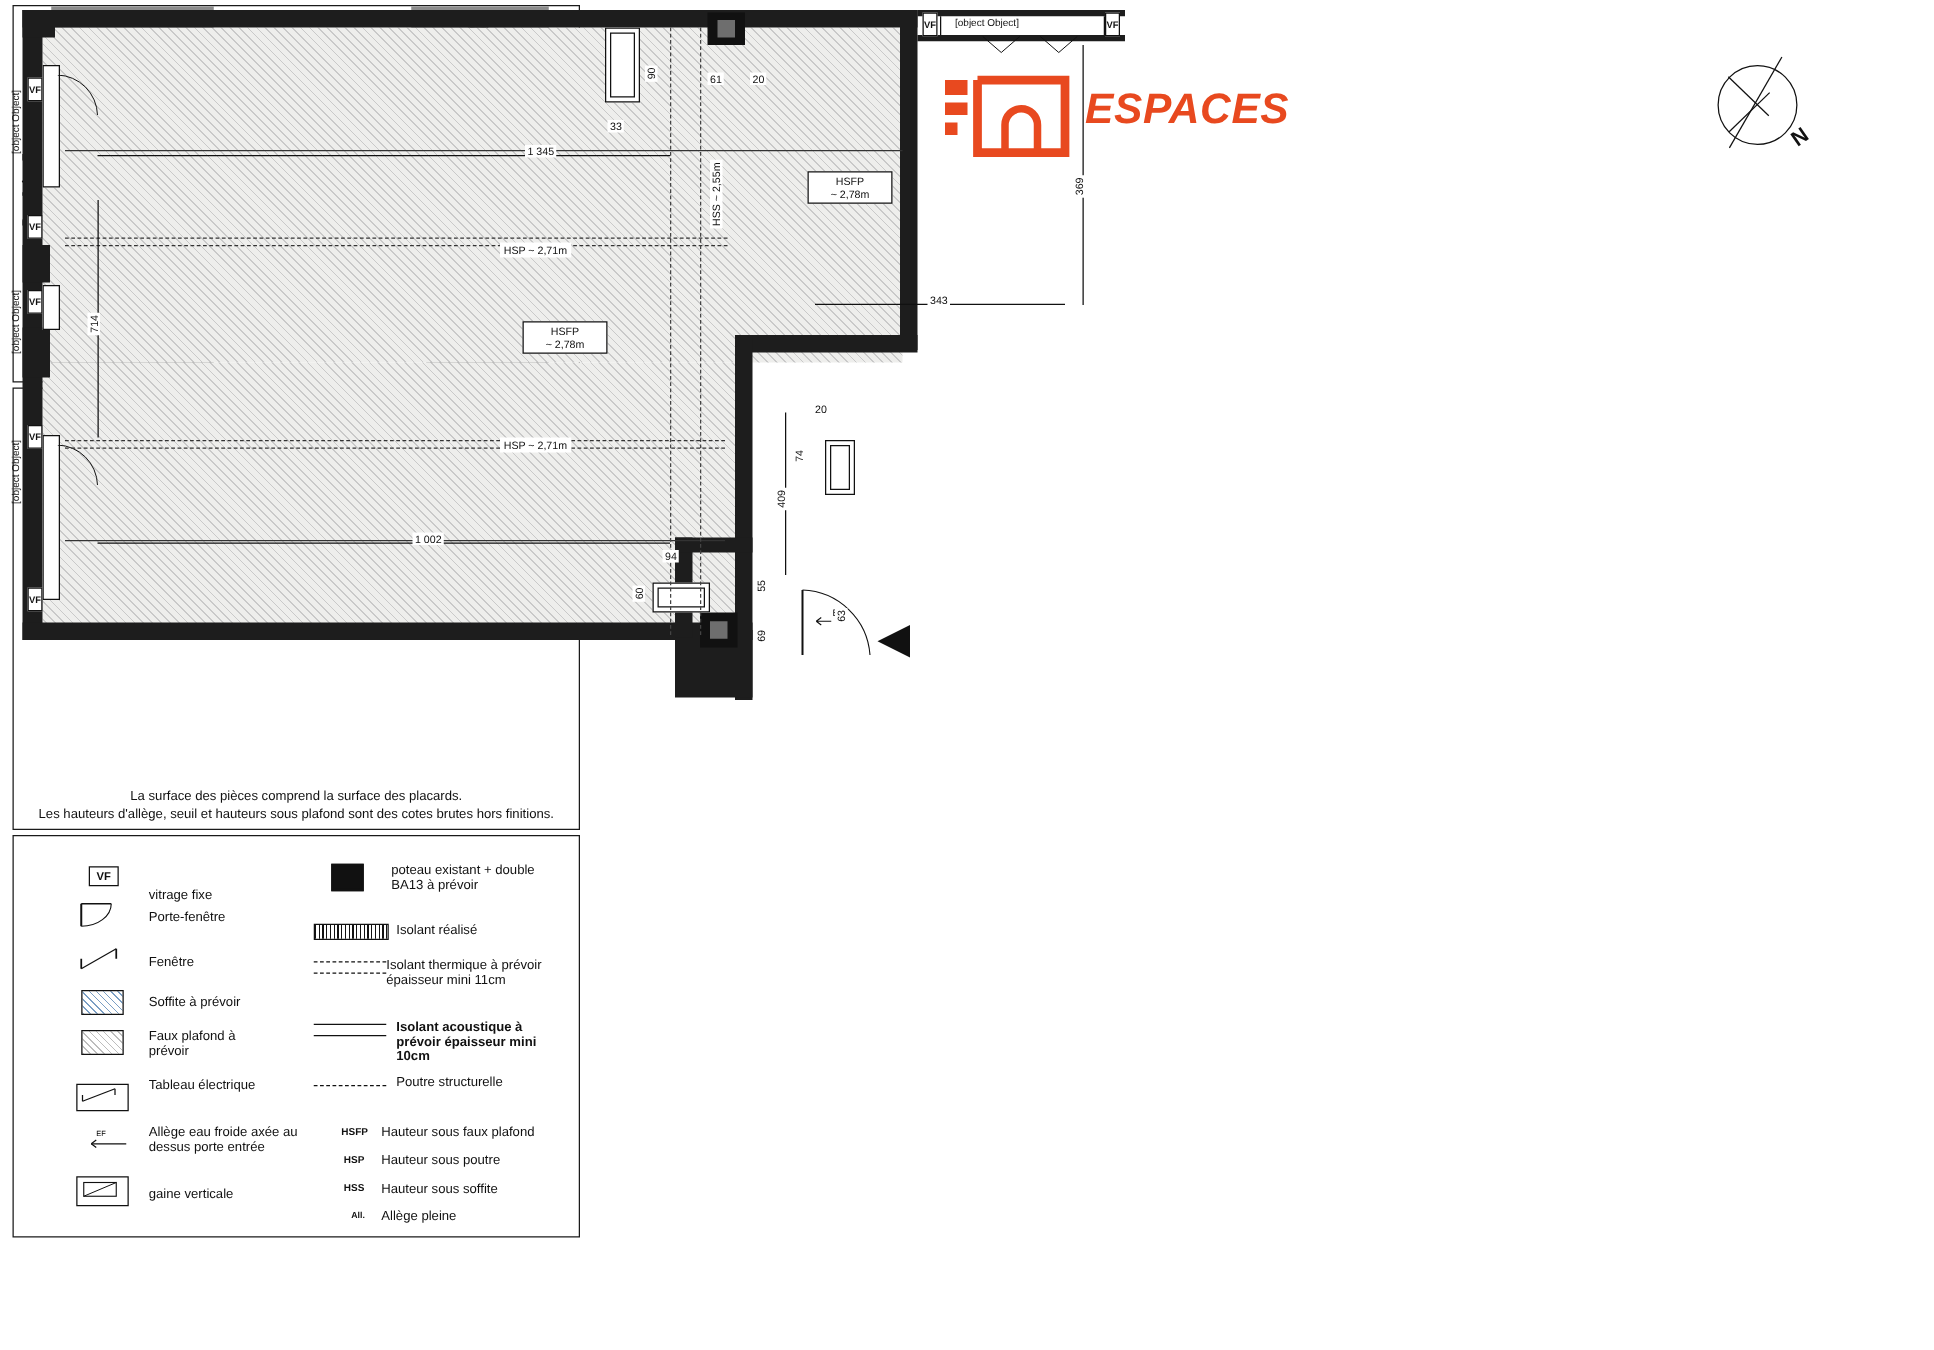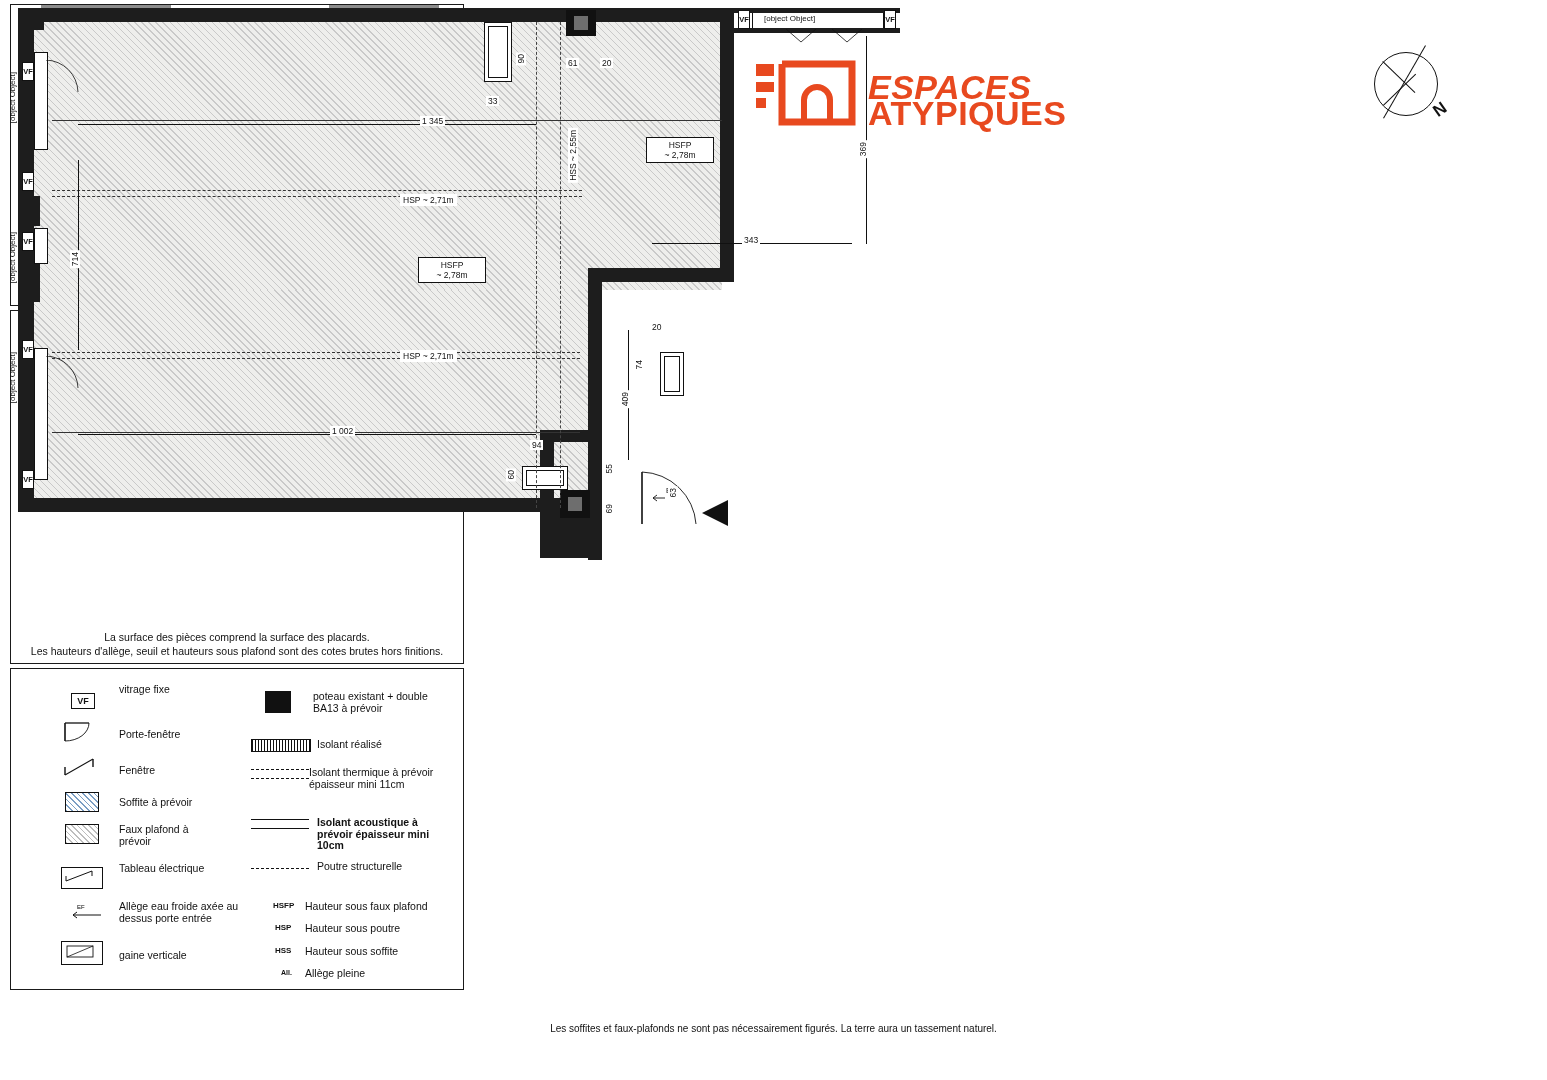"ATYPIQUES" div.name { html: <div>ATYPIQUES</div> -> none }
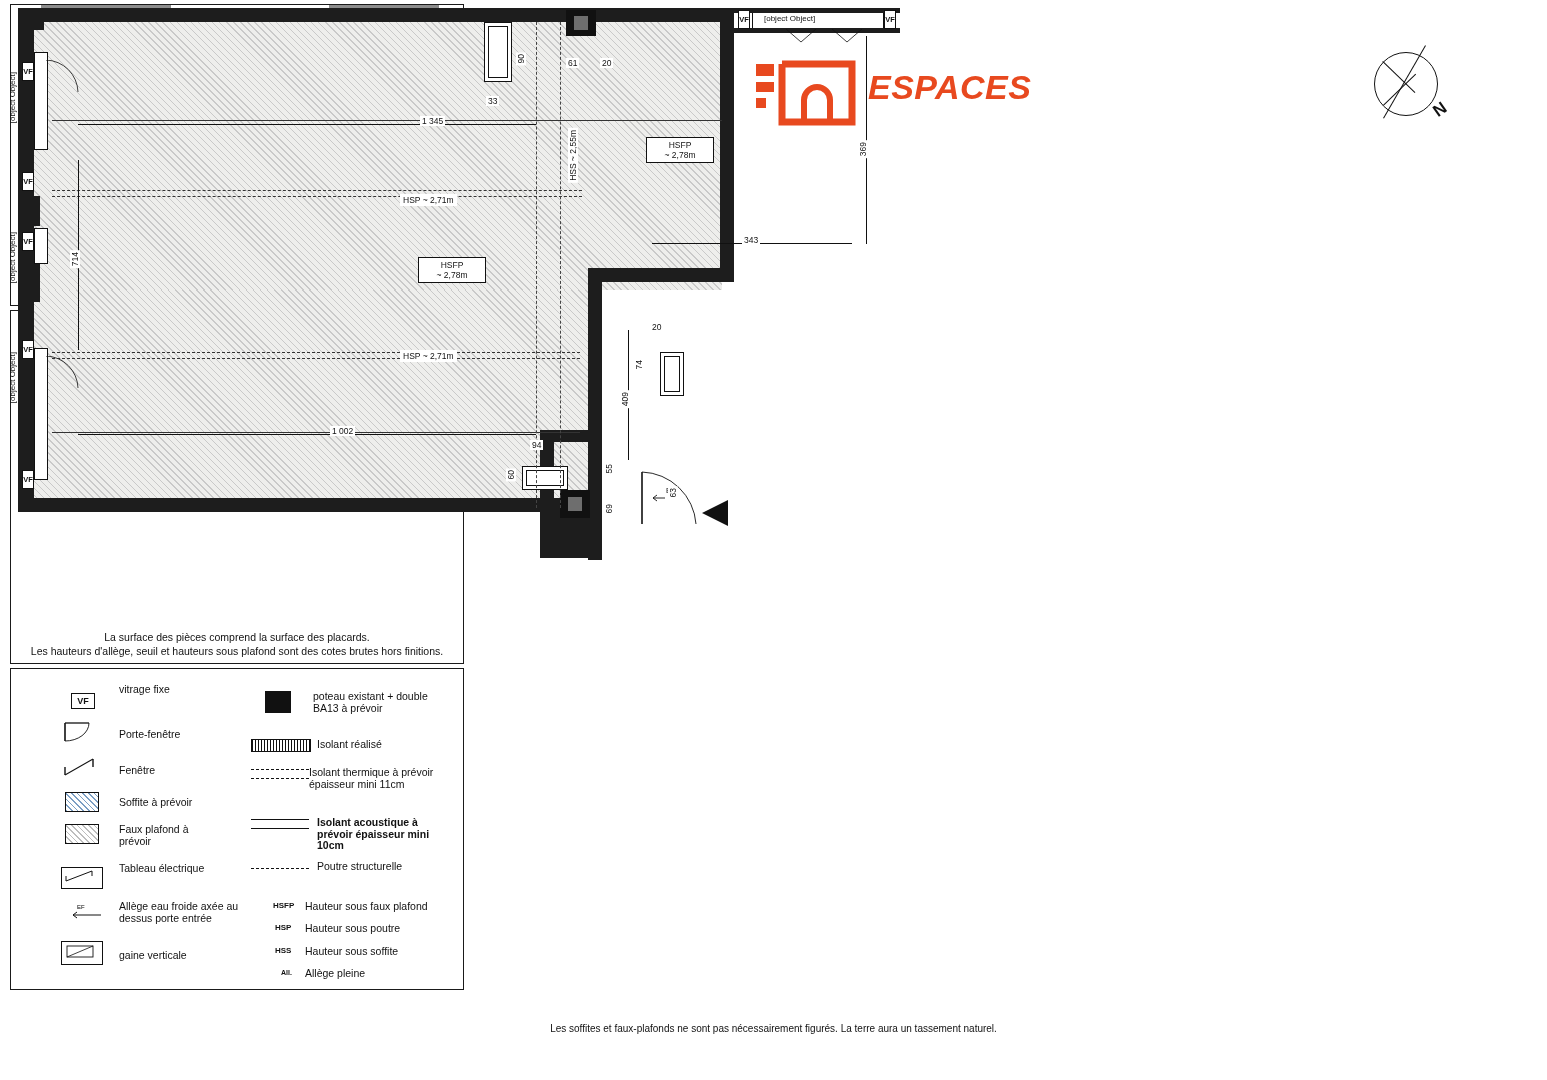"vitrage fixe" div.txt { top: 15px -> 42px }
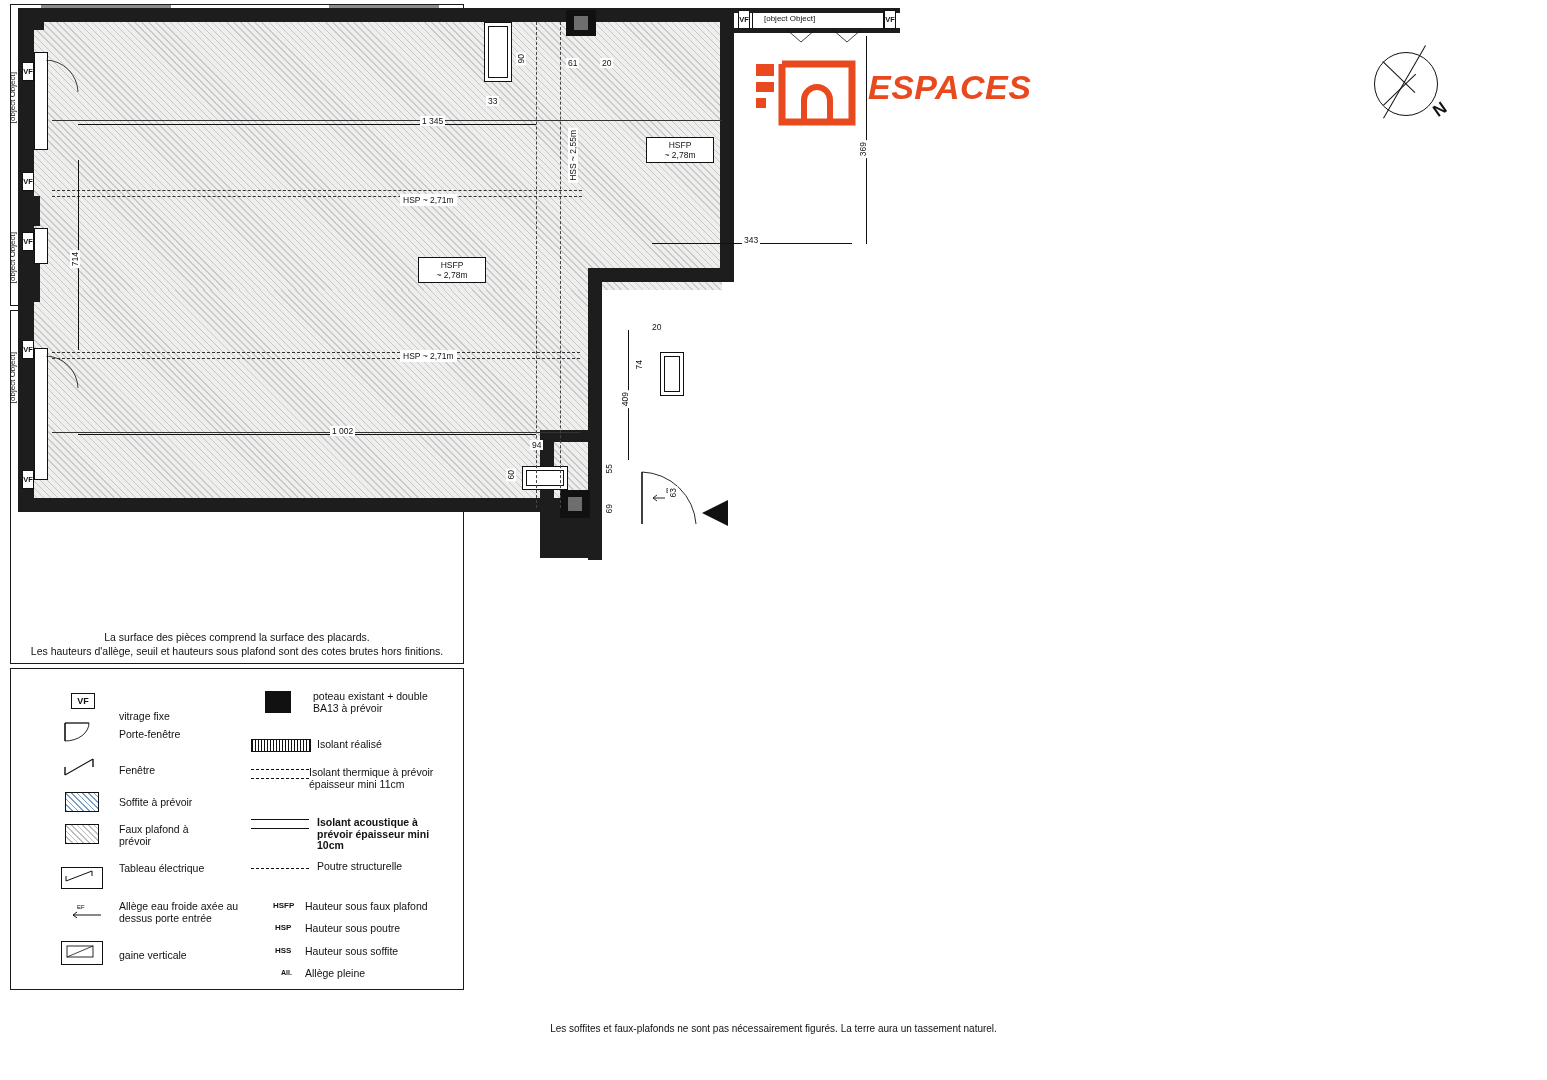"Les soffites et faux-plafonds ne" div { html: <div>Les soffites et faux-plafonds ne sont pas nécessairement figurés. La terre aura un tassement naturel.</div> -> none }
